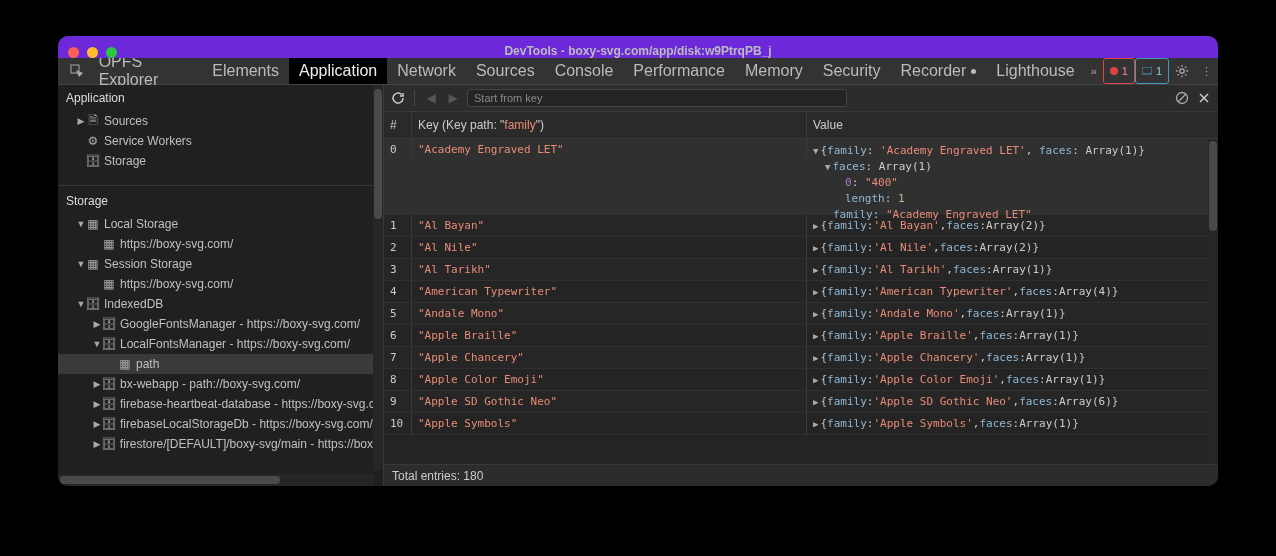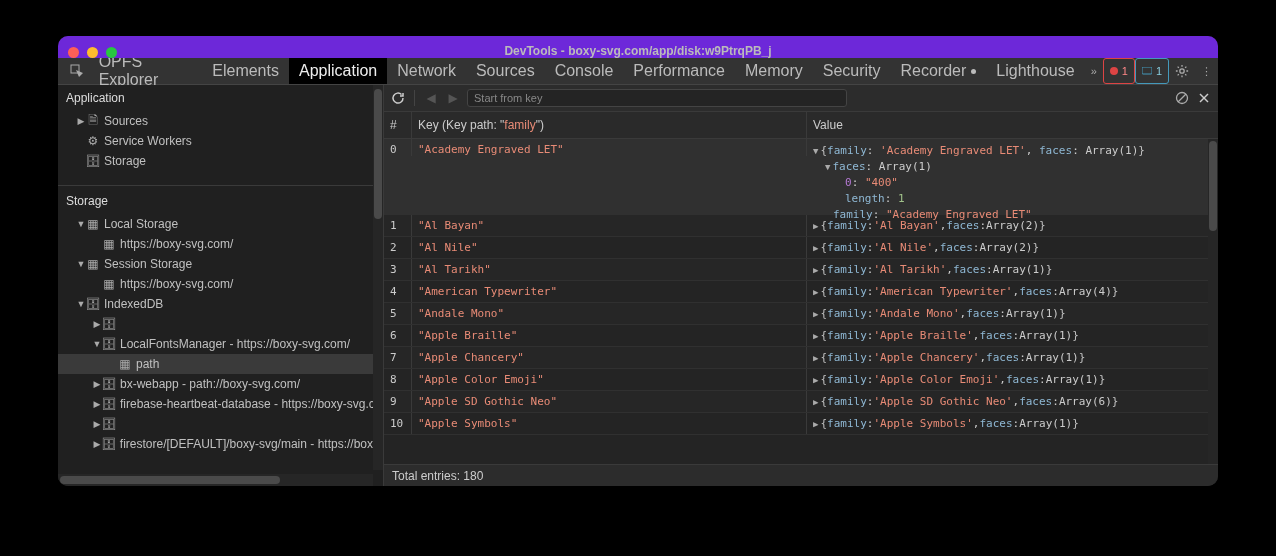"GoogleFontsManager -" span { html: none -> <span>GoogleFontsManager - https://boxy-svg.com/</span> }
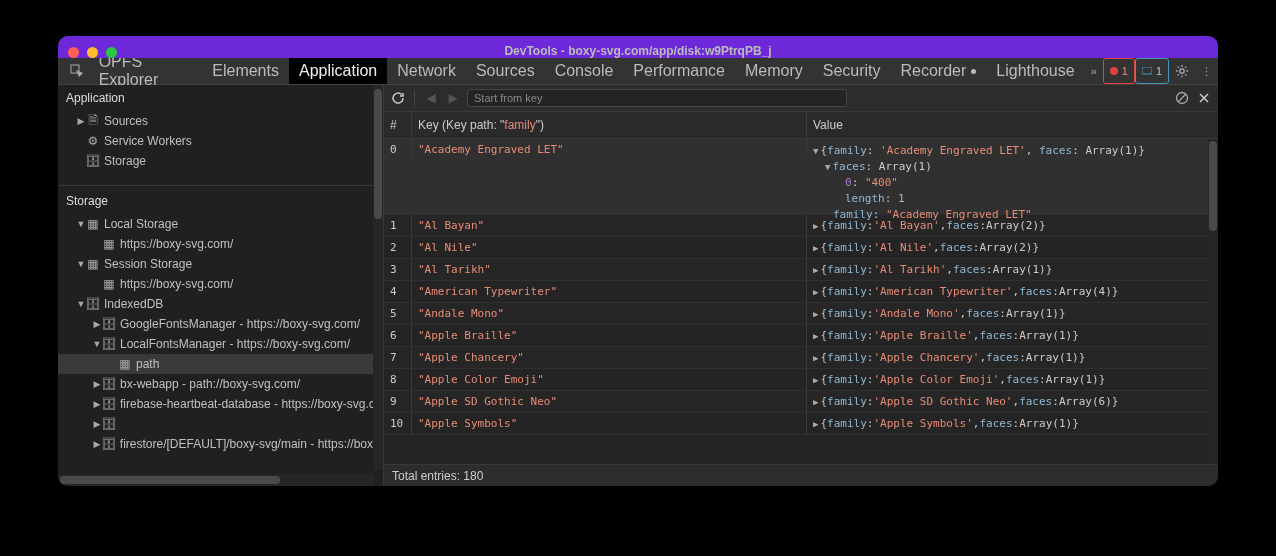"firebaseLocalStorageDb -" span { html: none -> <span>firebaseLocalStorageDb - https://boxy-svg.com/</span> }
